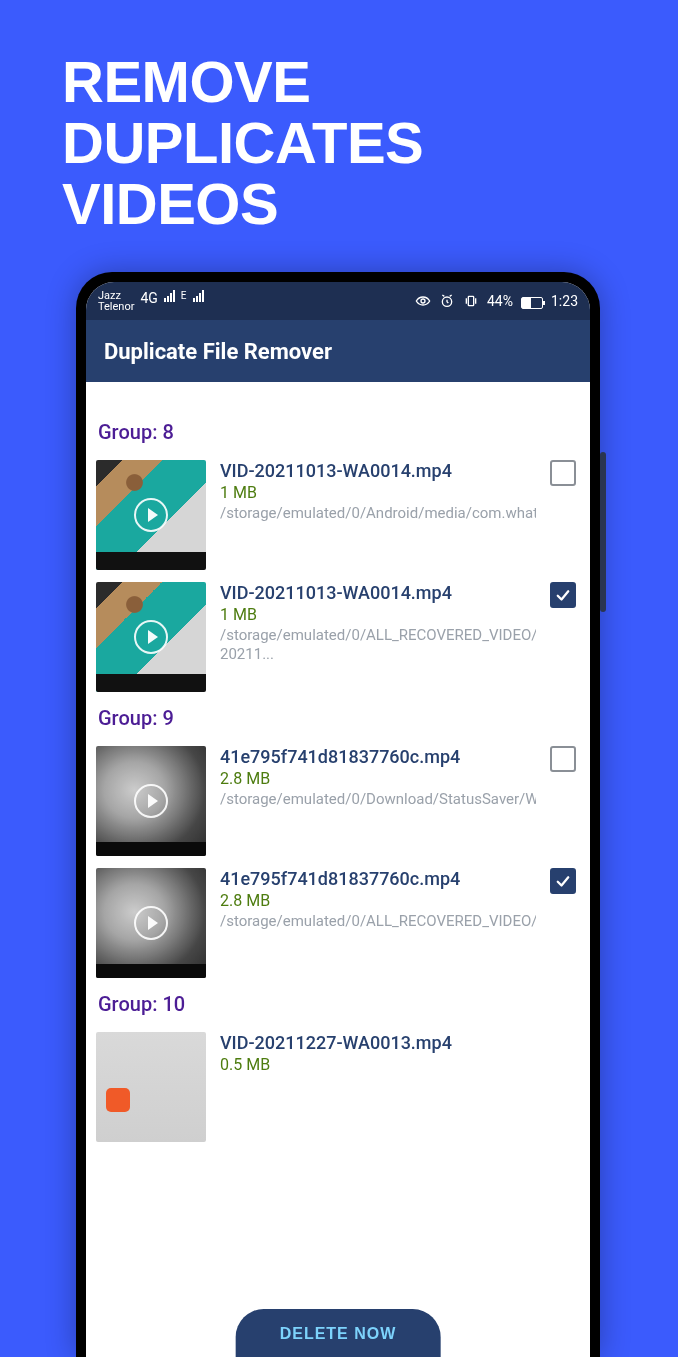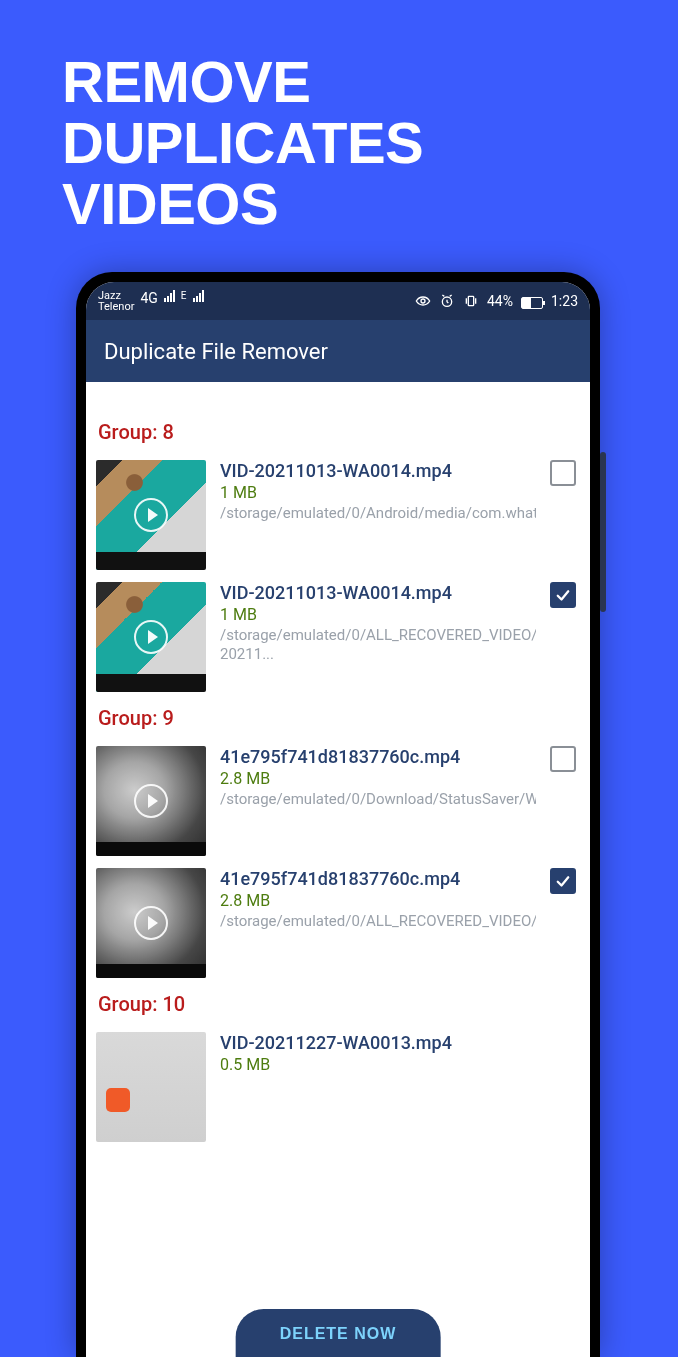"Duplicate File Remover" .app-bar { font-weight: 400 -> 700 }
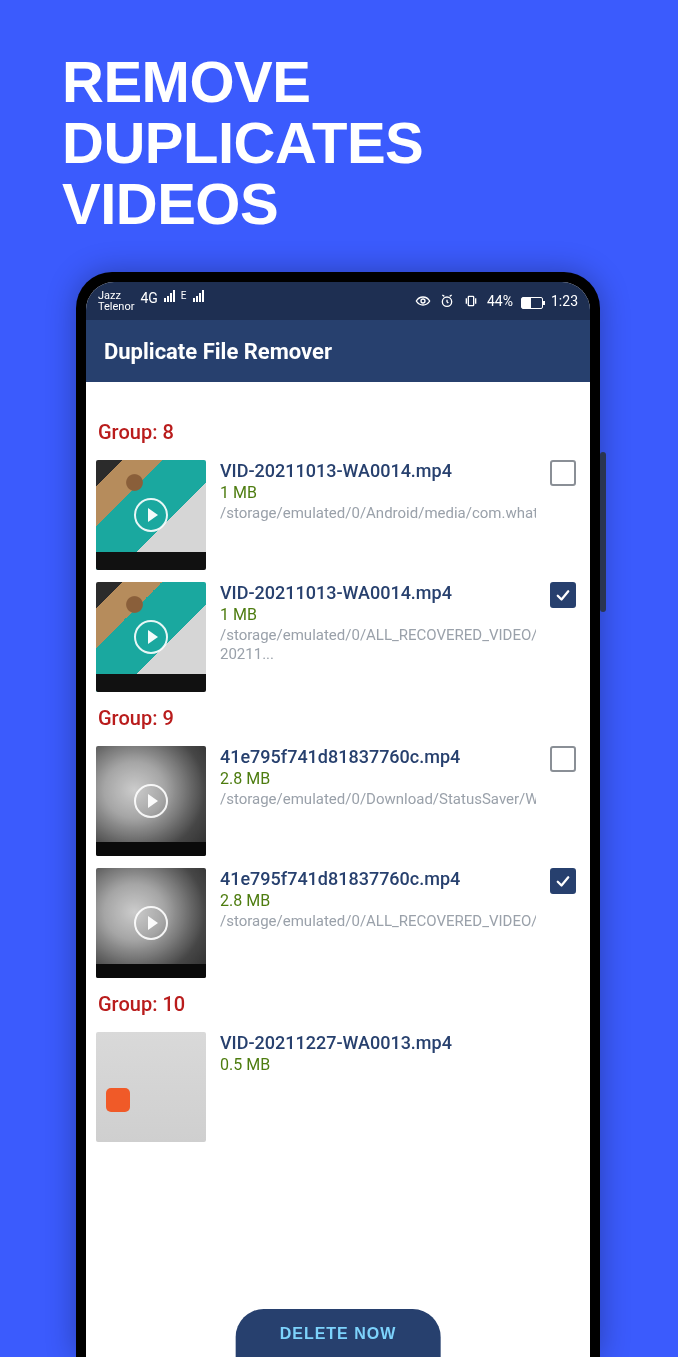"Group: 8" .group-label { color: #b91c1c -> #4c1d95 }
